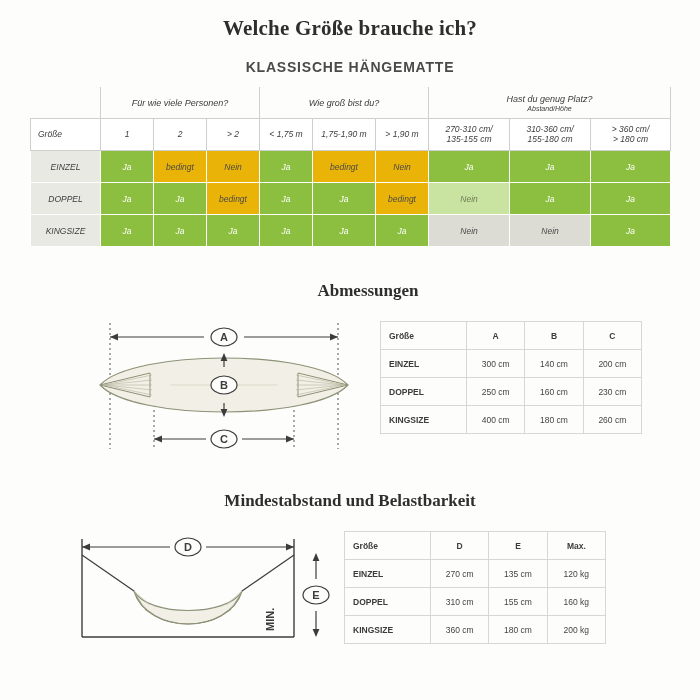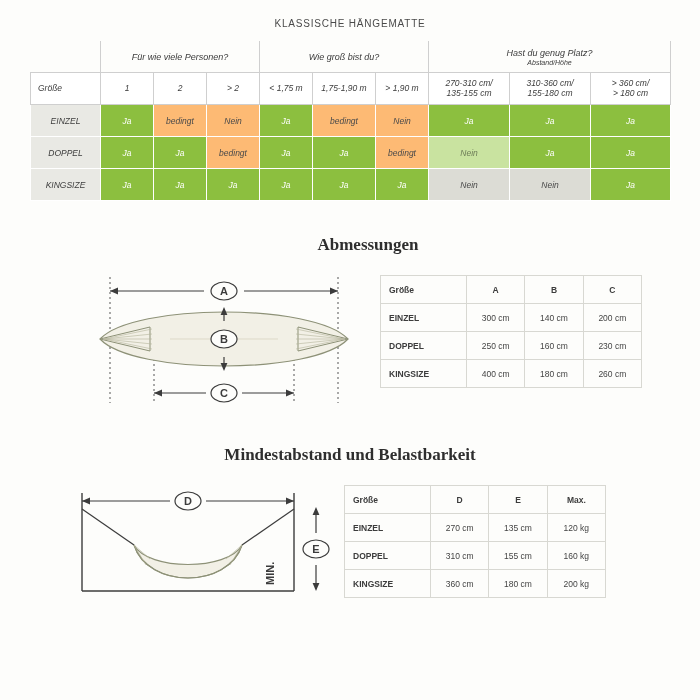"Welche Größe brauche ich?" h1.main-title { html: none -> <h1>Welche Größe brauche ich?</h1> }
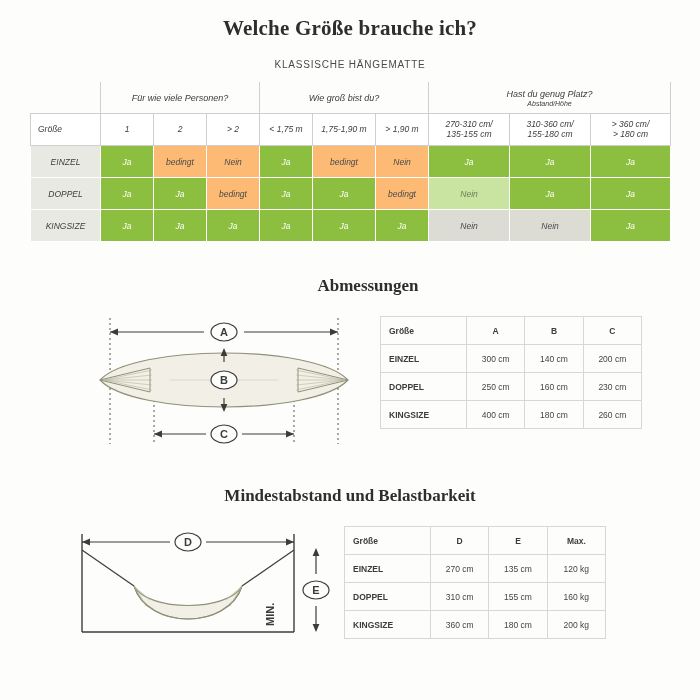"KLASSISCHE HÄNGEMATTE" .subtitle { font-size: 10px -> 14px; font-weight: normal -> bold }
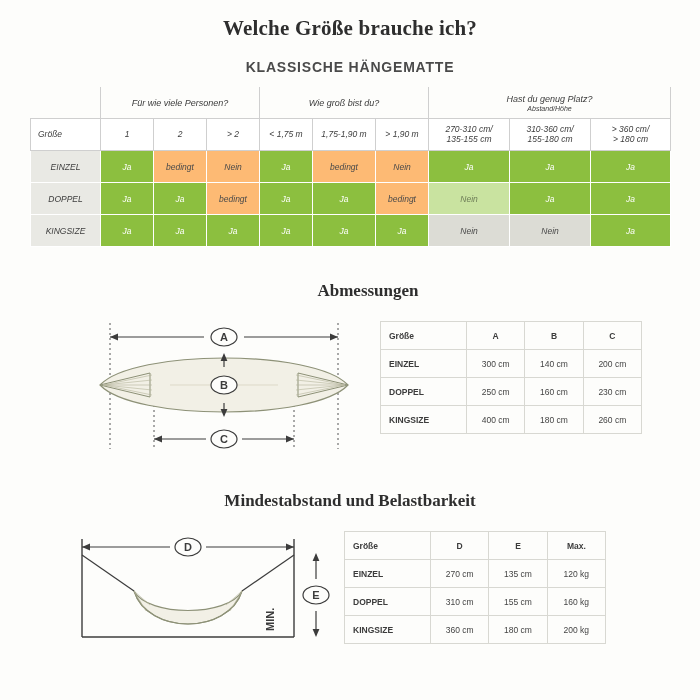"bedingt" .cell-bedingt { background: #fdba74 -> #eab308 }
